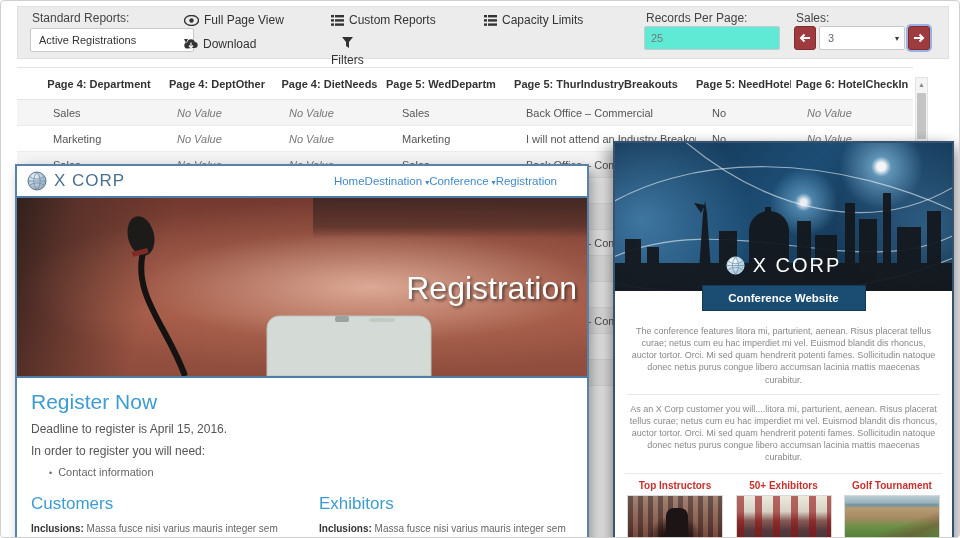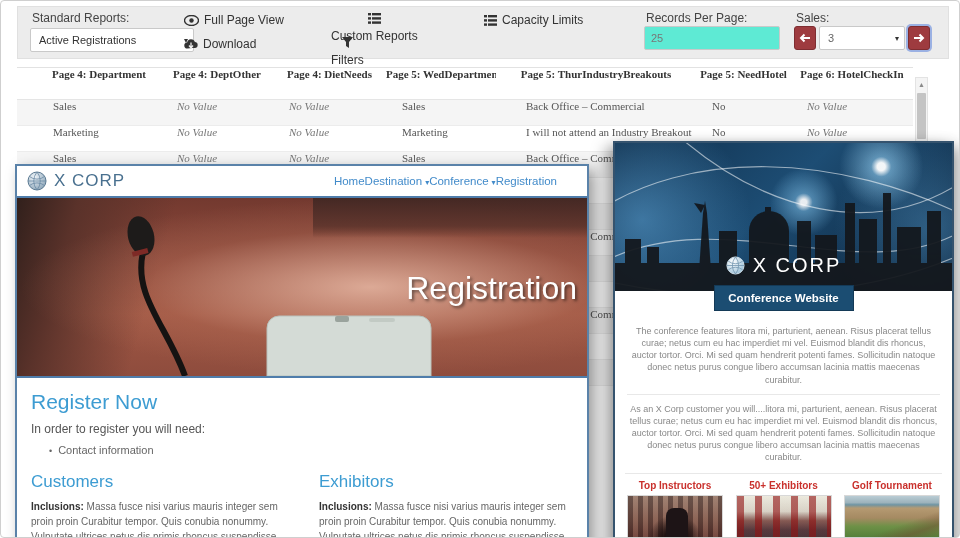"Custom Reports" div.tb-link { flex-direction: column -> none }
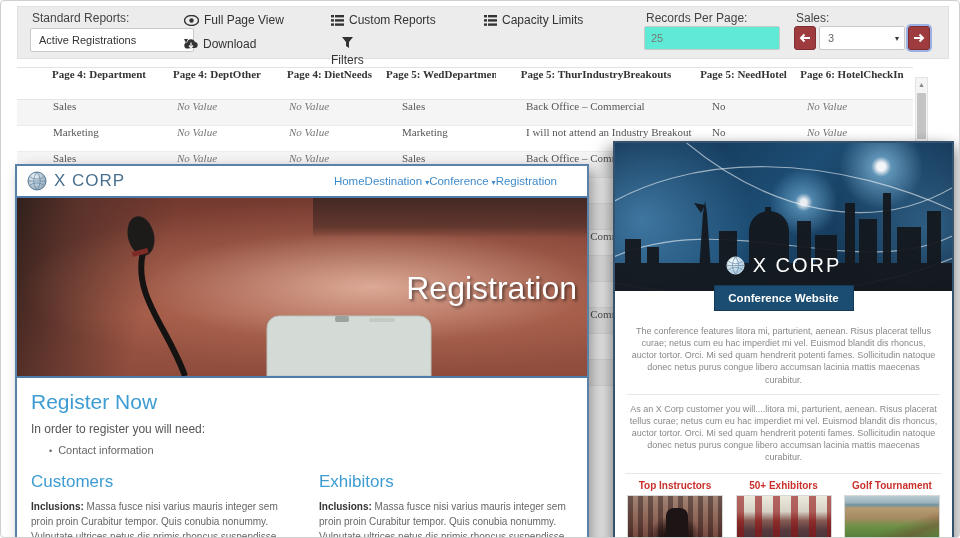"Page 4: Department" .thead,.trow { align-items: none -> center; font-family: Liberation Serif, serif -> none }
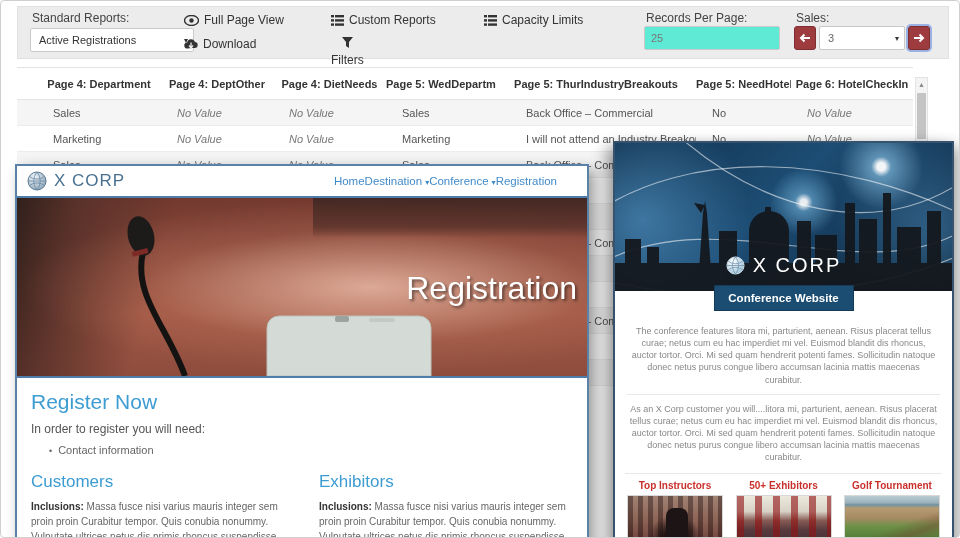"Conference Website" .btn-top { width: 140px -> 164px }
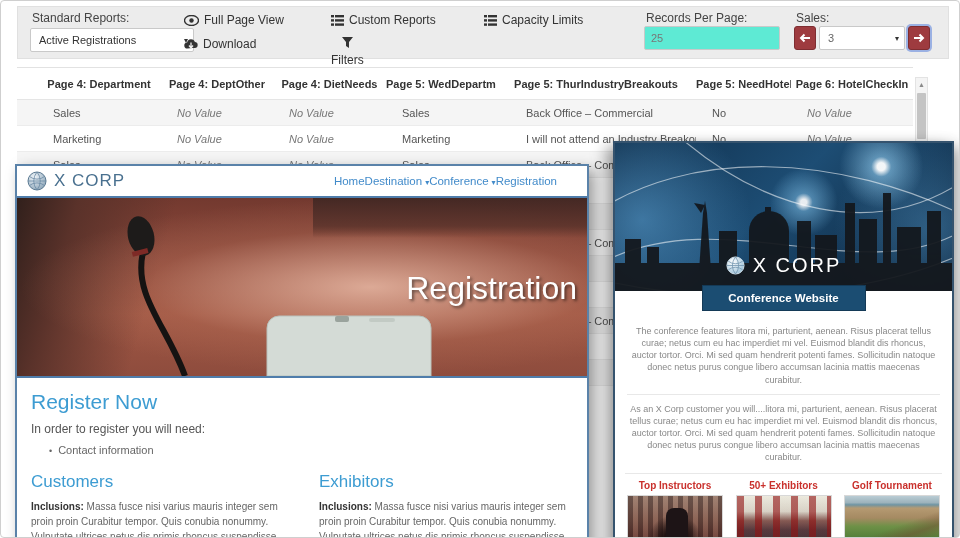"Deadline to register is April" div.reg-line { html: none -> <div>Deadline to register is April 15, 2016.</div> }
